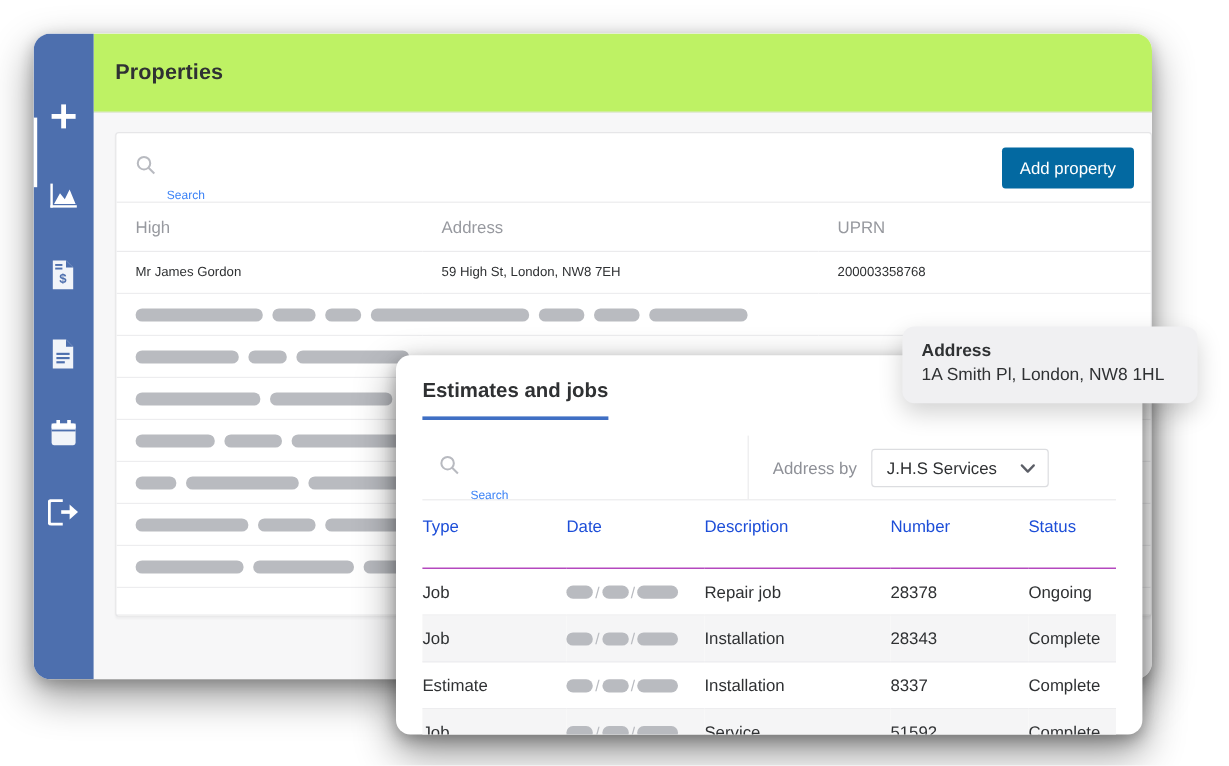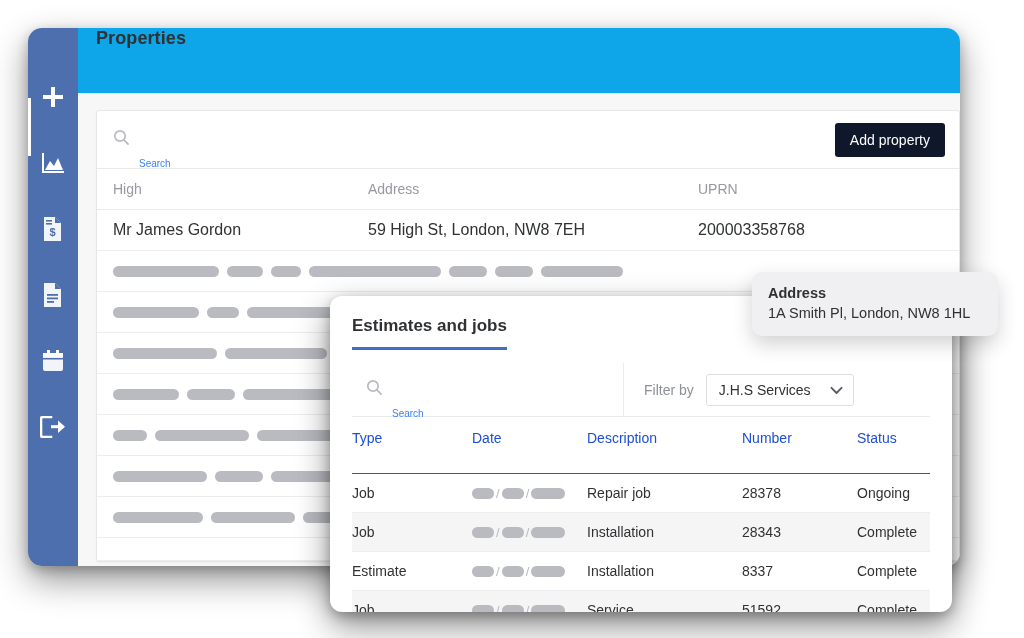"Properties" .page-header { align-items: flex-start -> center; background: #0ea5e9 -> #bef264 }
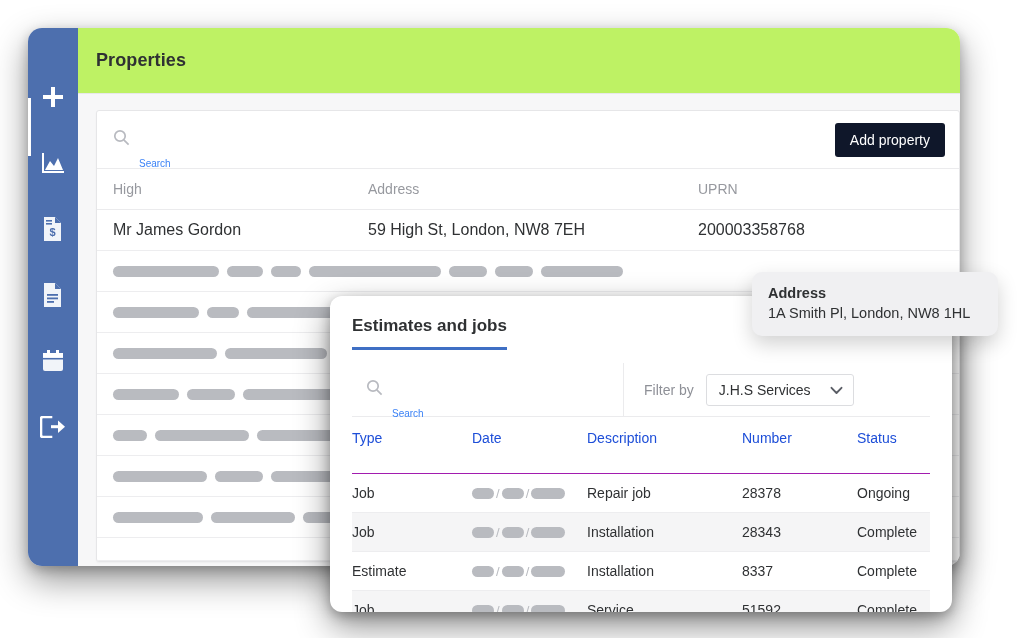"Add property" .btn-primary { background: #0f172a -> #0369a1 }
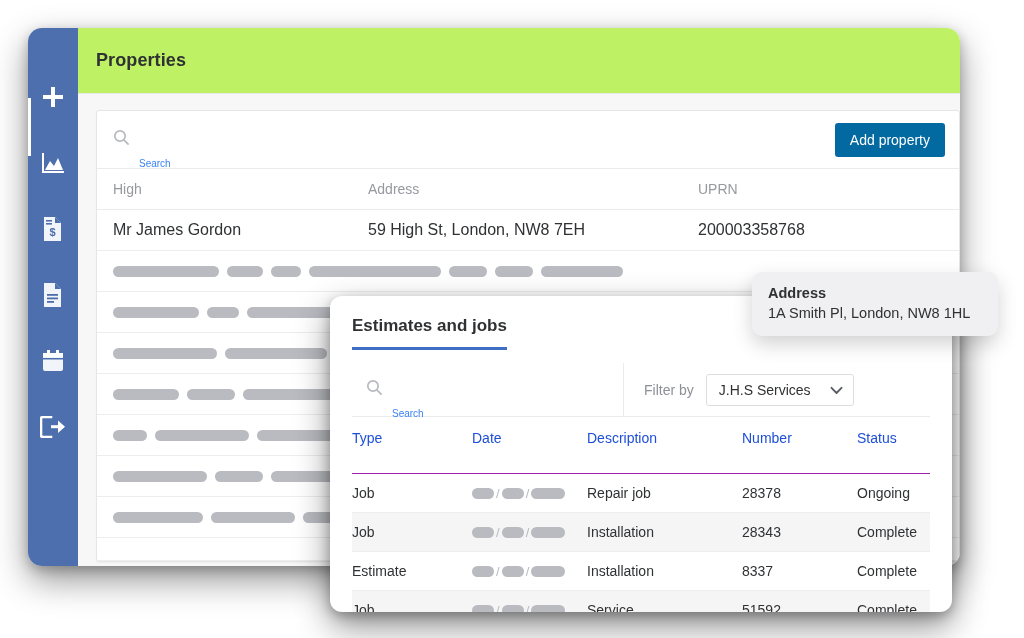"Mr James Gordon" table.data-table td { font-size: 16px -> 11px }
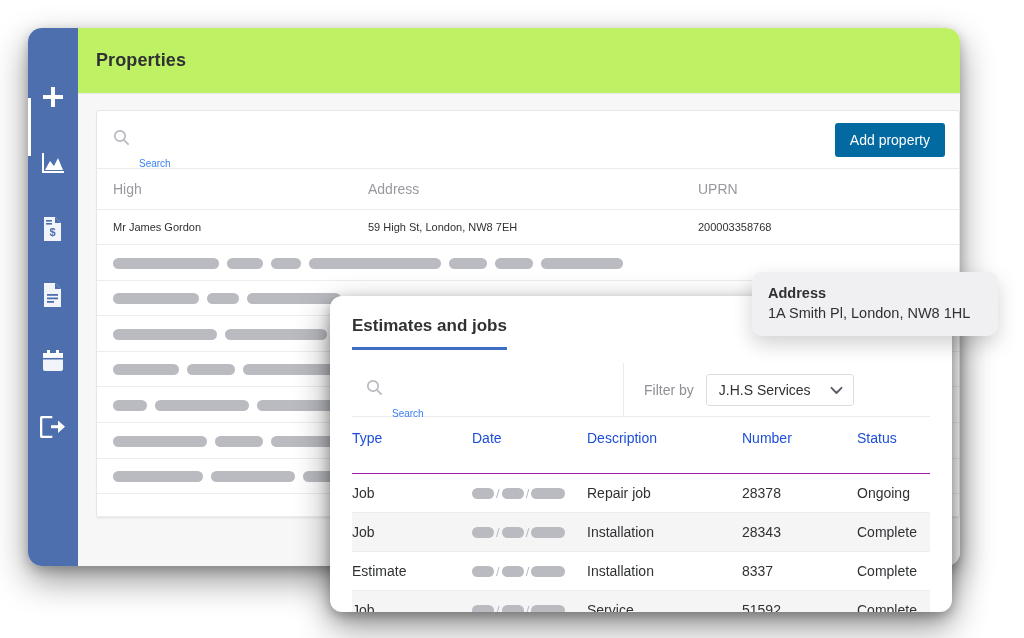"Filter by" span.filter-label { text: Filter -> Address }
